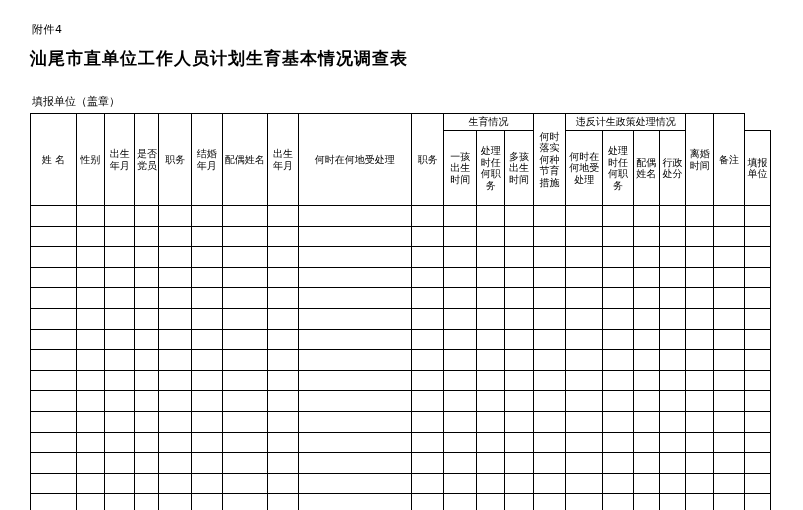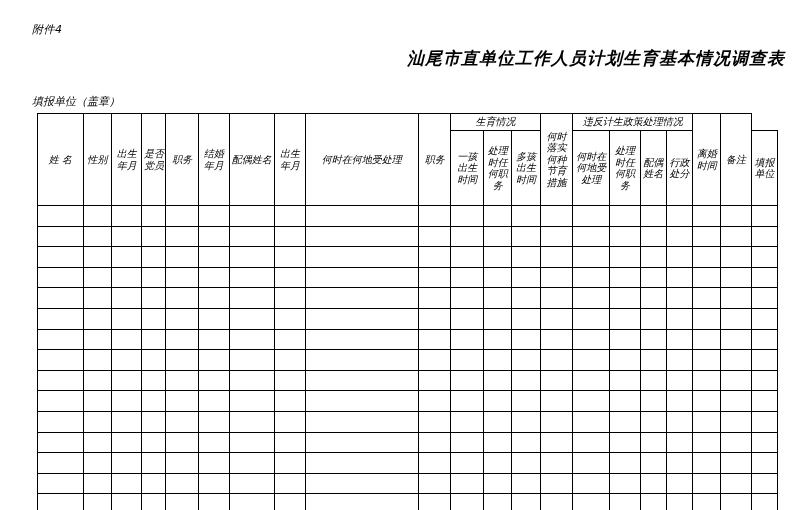"附件4" .page { font-style: italic -> none; padding: 22px 18px 10px 30px -> 22px 34px 10px 30px }
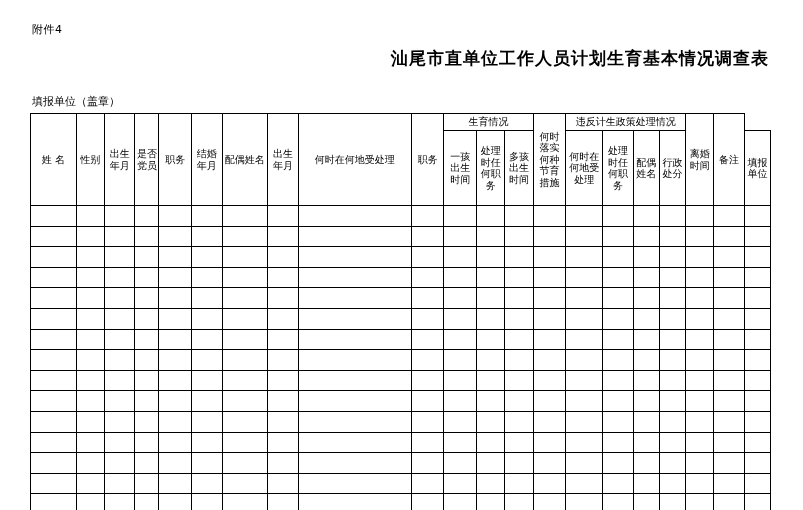"汕尾市直单位工作人员计划生育基本情况调查表" .doc-title { text-align: right -> left }
